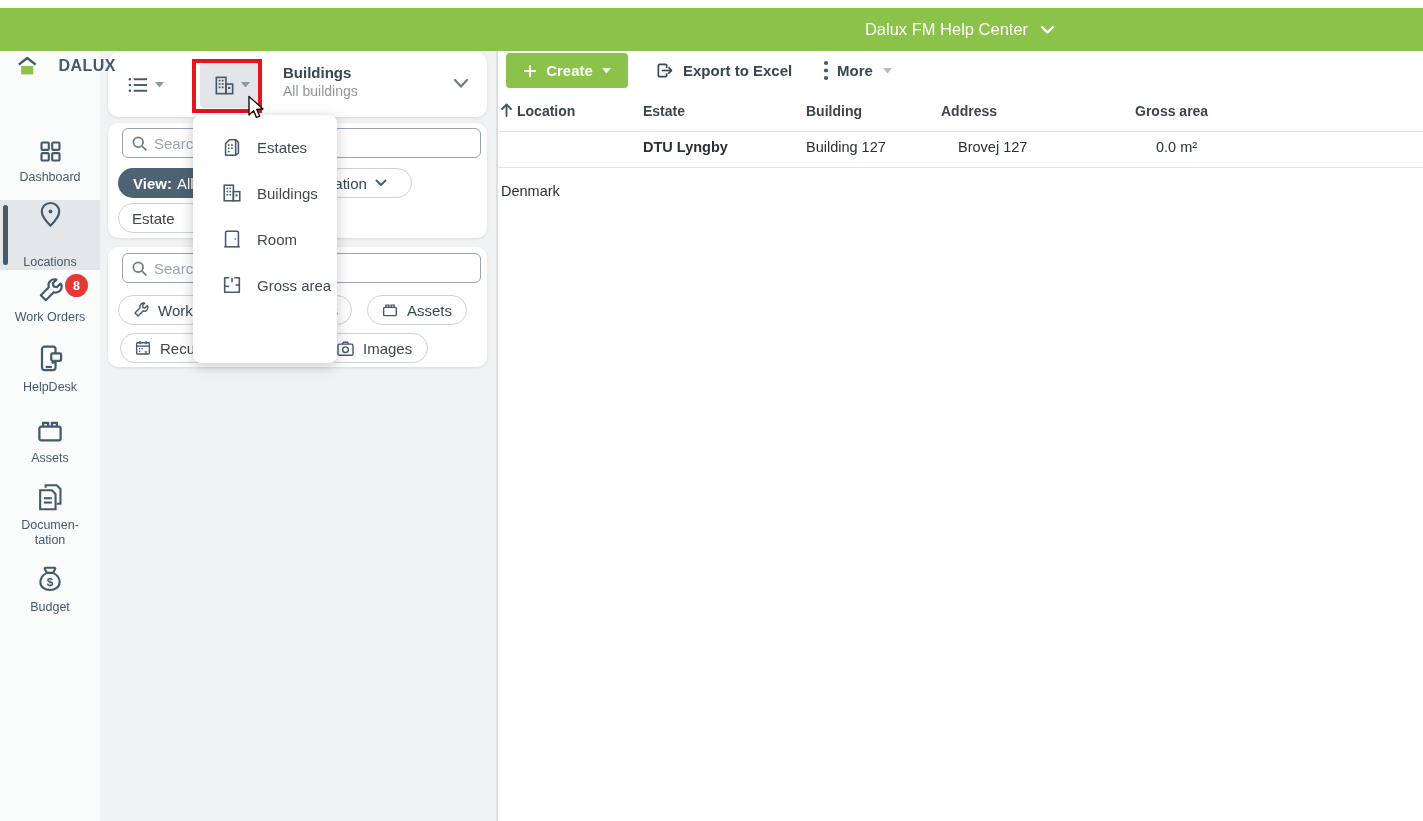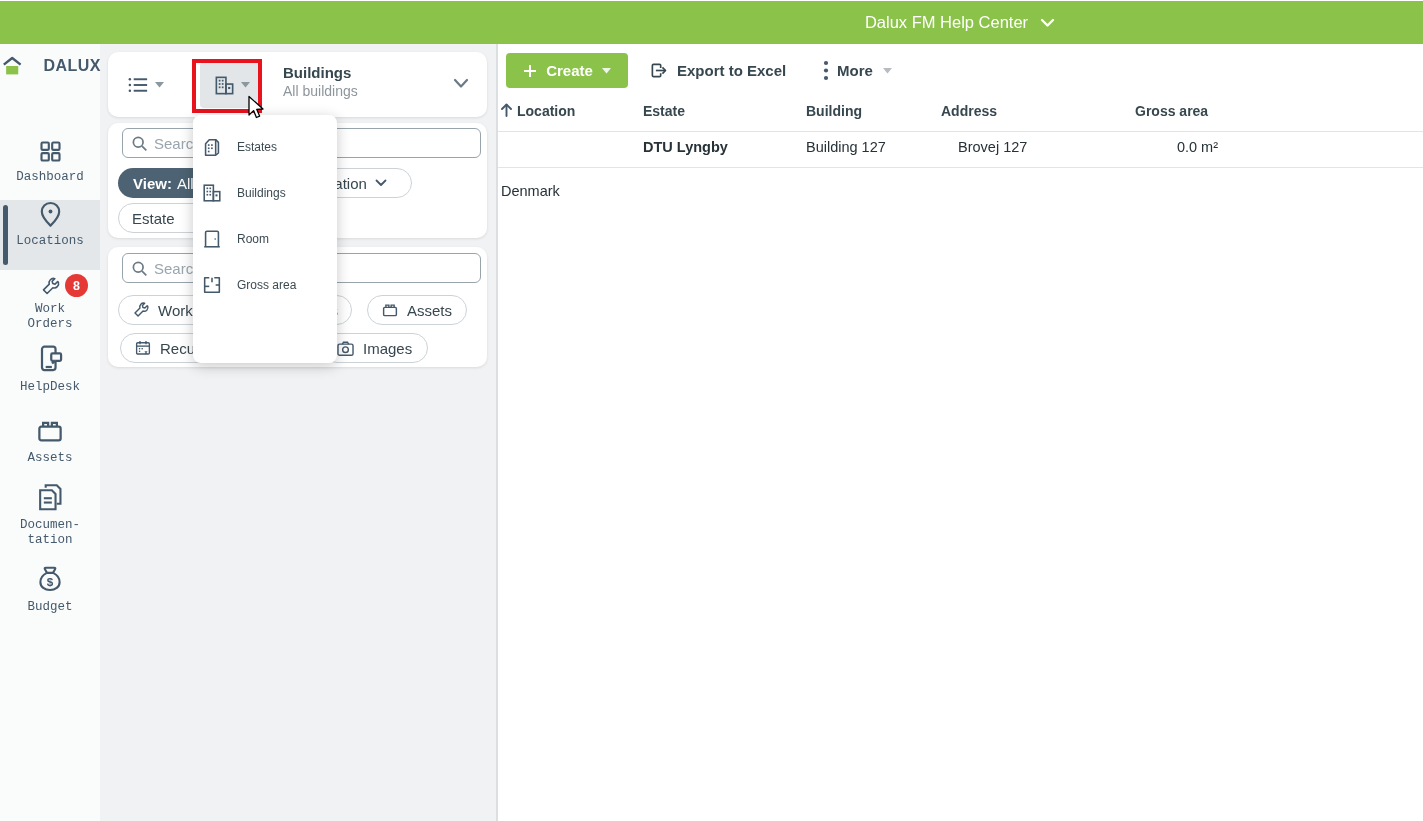"Dalux FM Help Center" .topbar { top: 1px -> 8px }
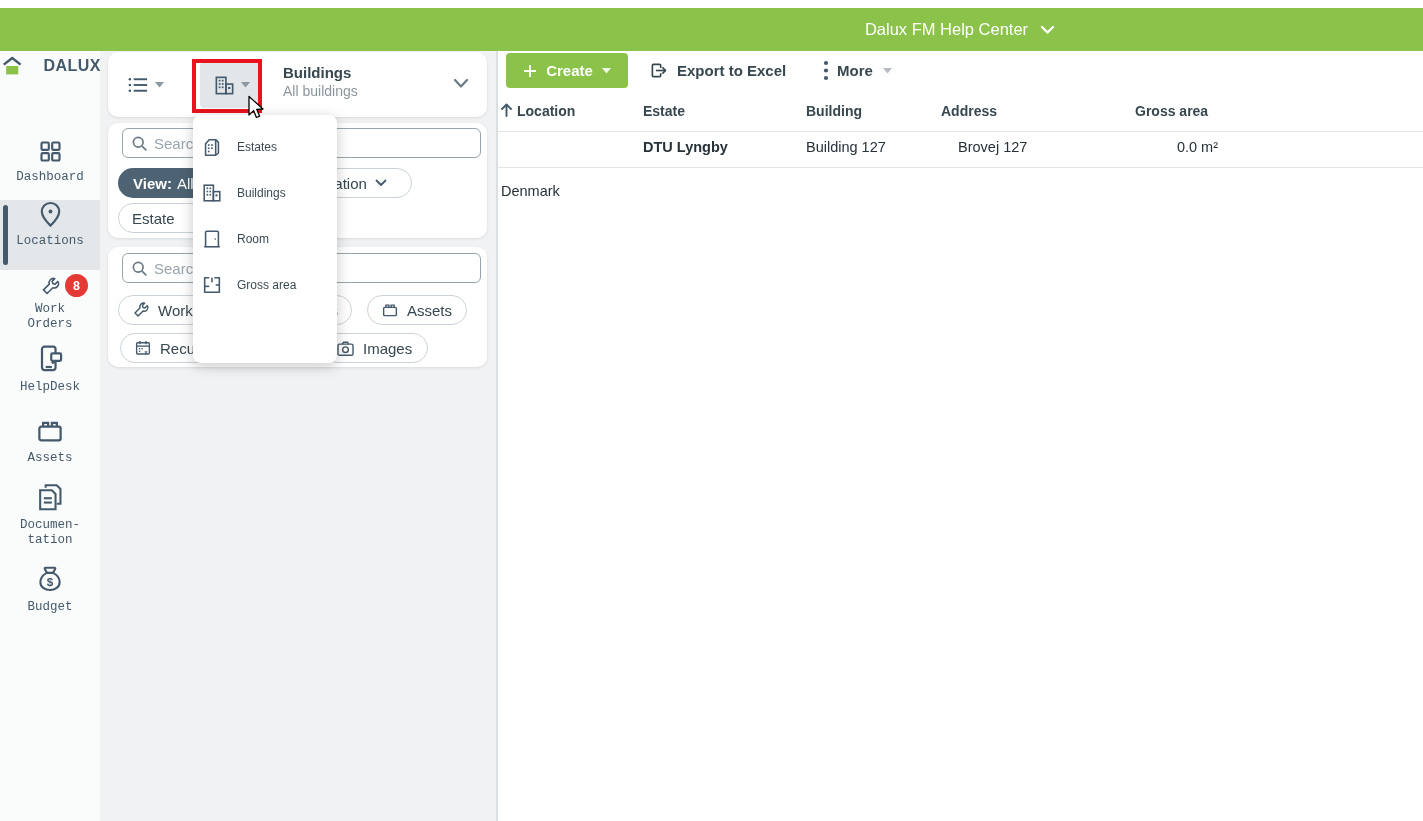"DALUX" .logo { left: 1px -> 16px }
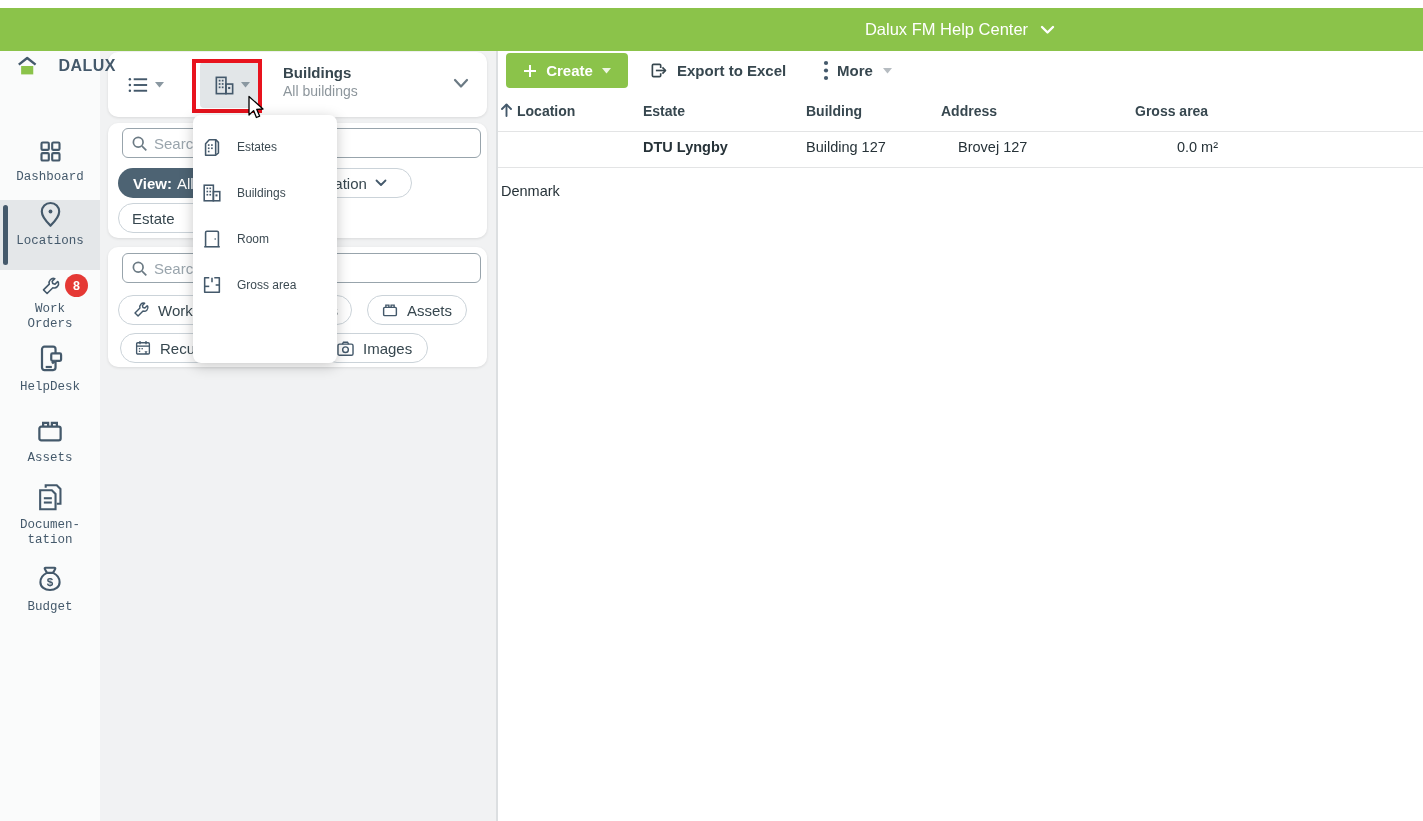"Export to Excel" .export-group { left: 150px -> 156px }
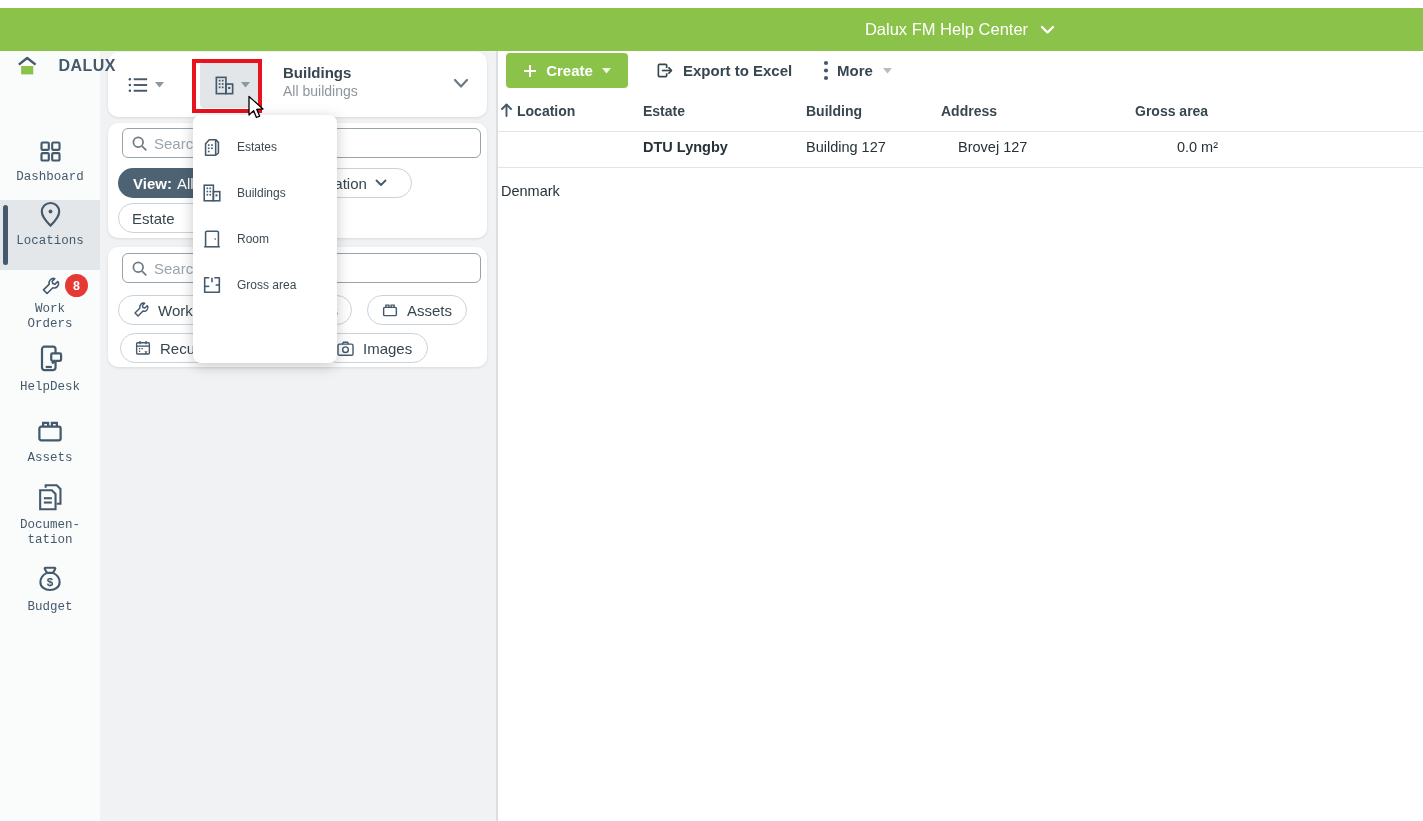"Estates" .menu-item { font-size: 12px -> 15px; padding-left: 8px -> 28px }
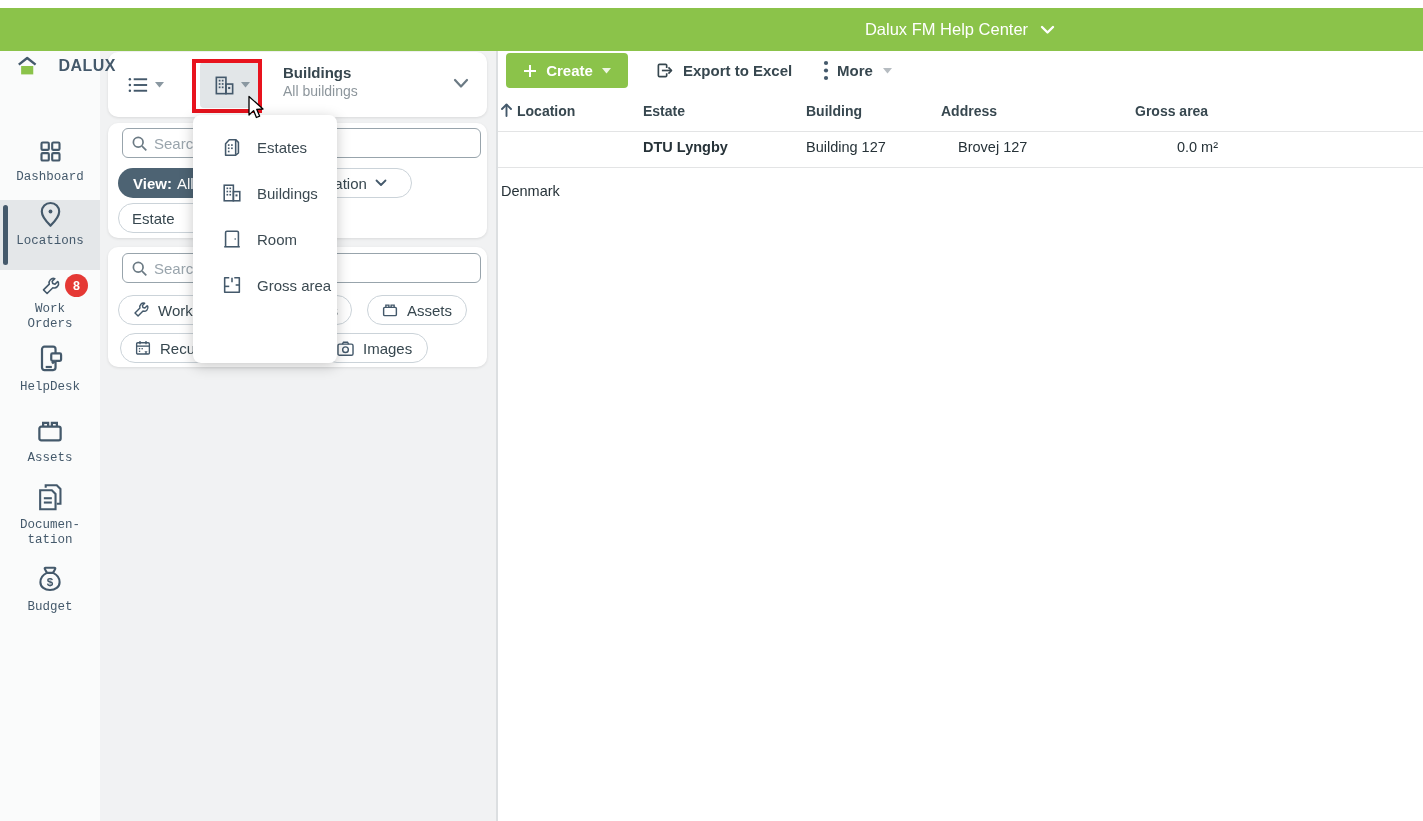"0.0 m²" div.td { text-align: none -> center }
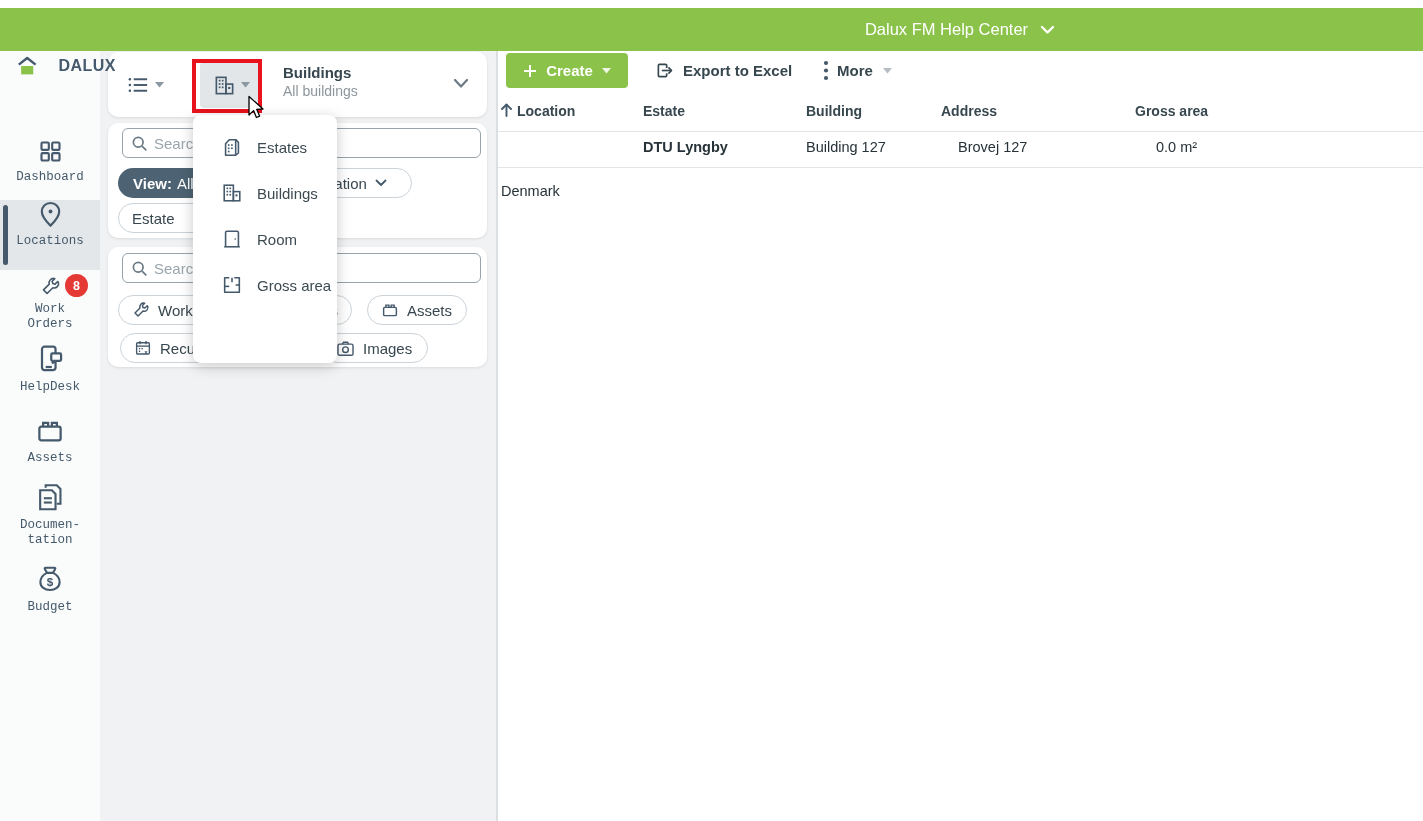"Dashboard" .nav-item .lbl { font-family: Liberation Mono, monospace -> none }
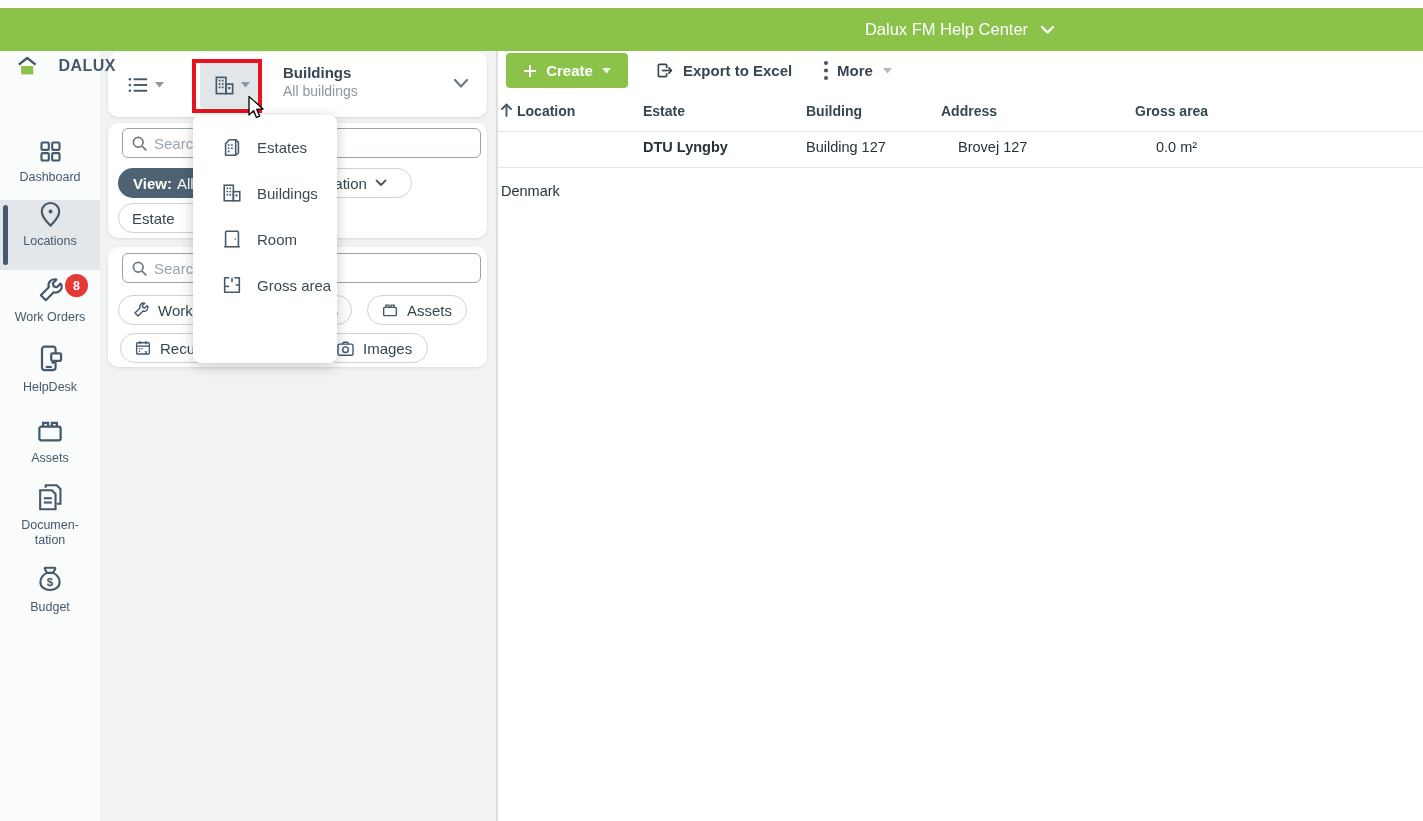"Locations" div.nav-item { justify-content: flex-start -> space-between }
